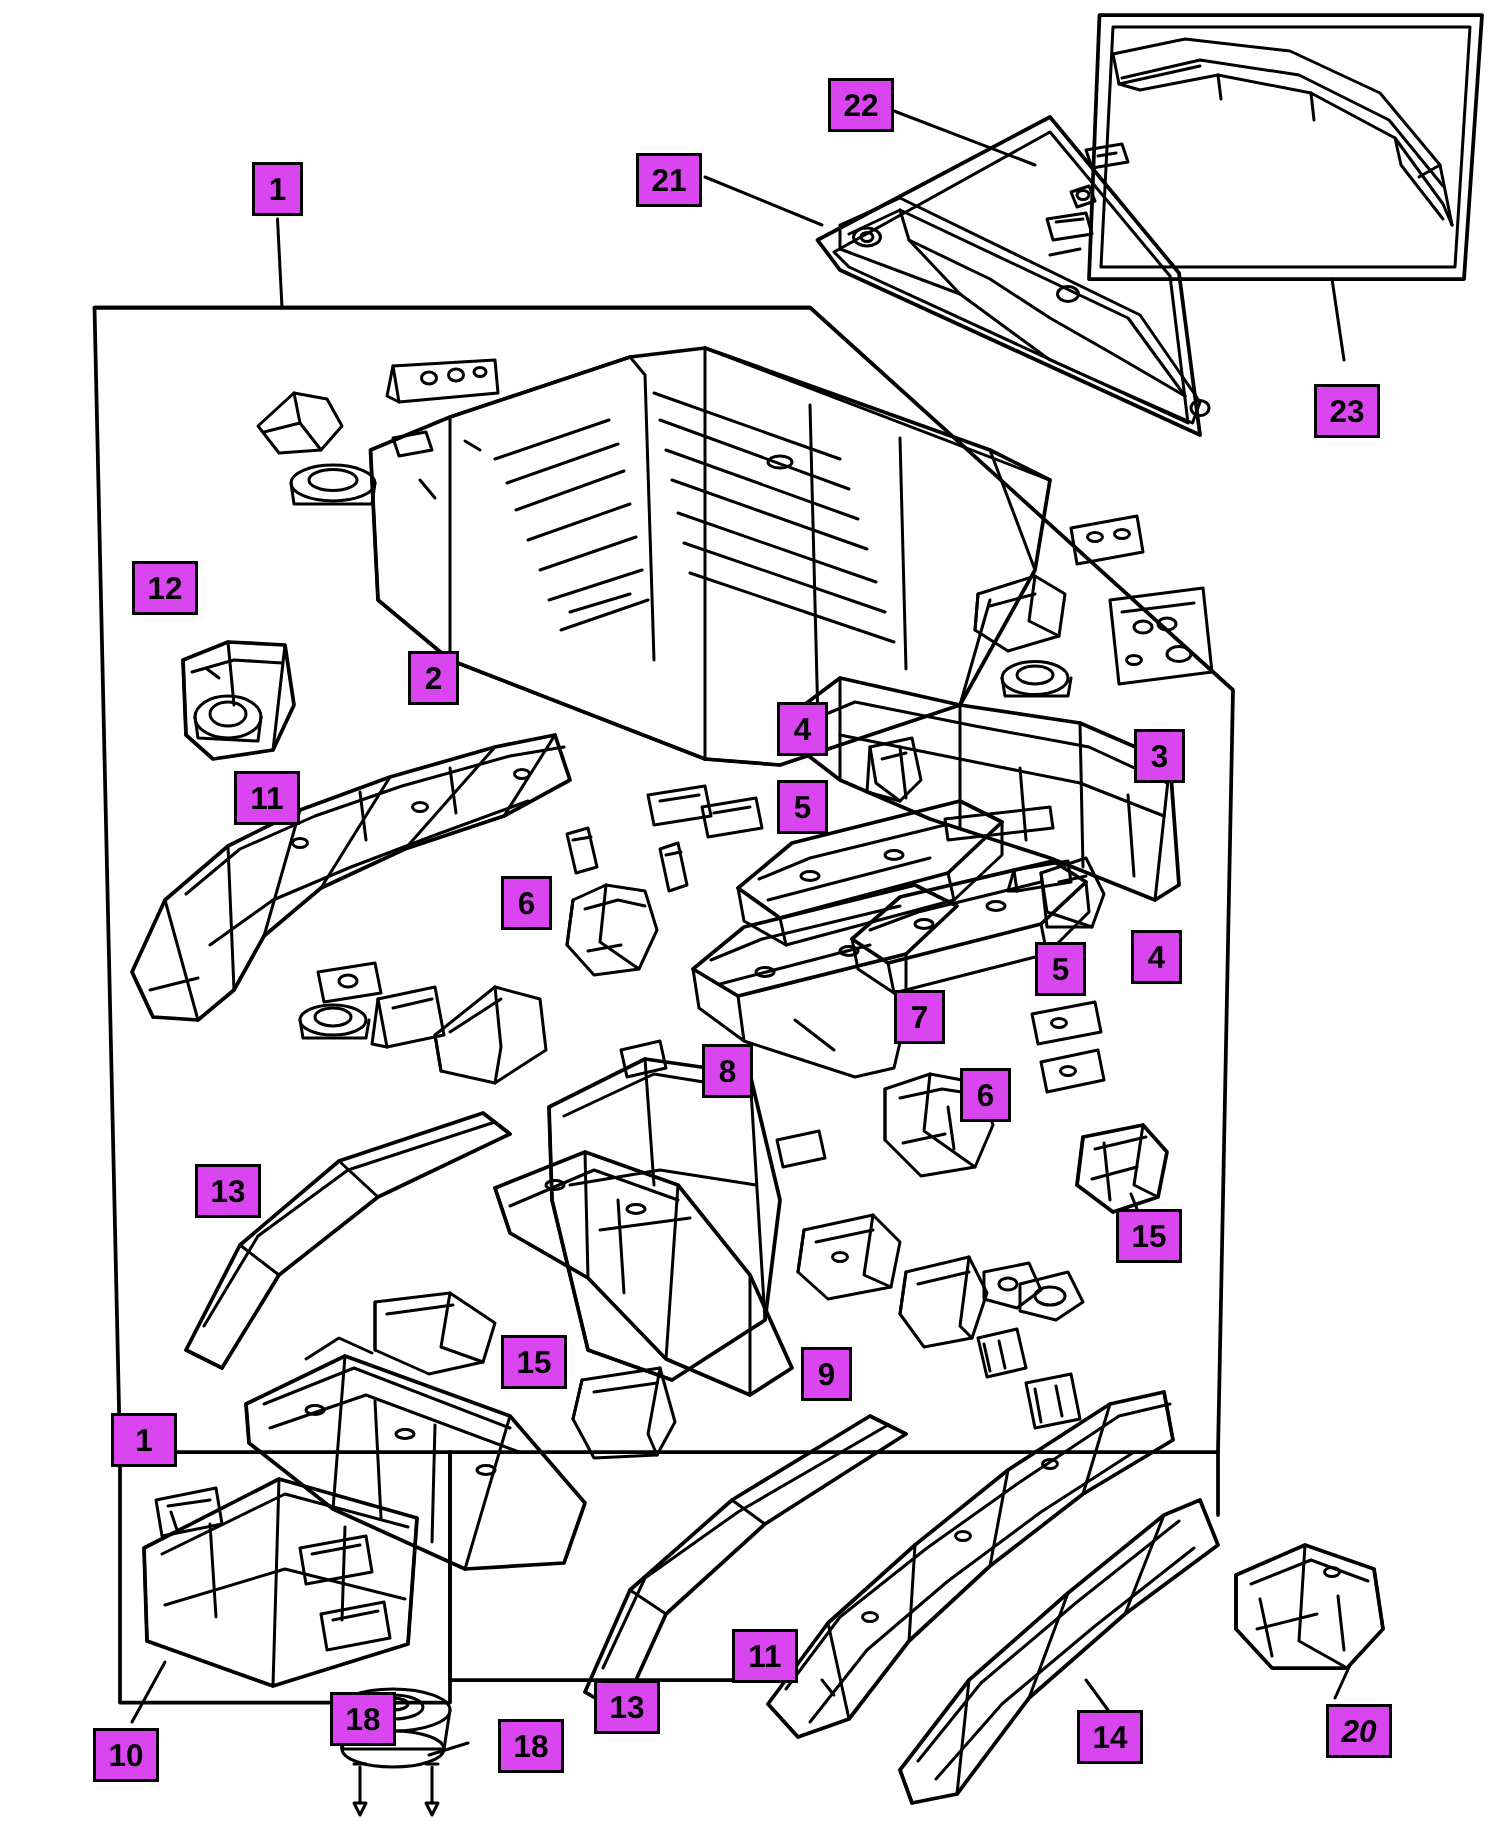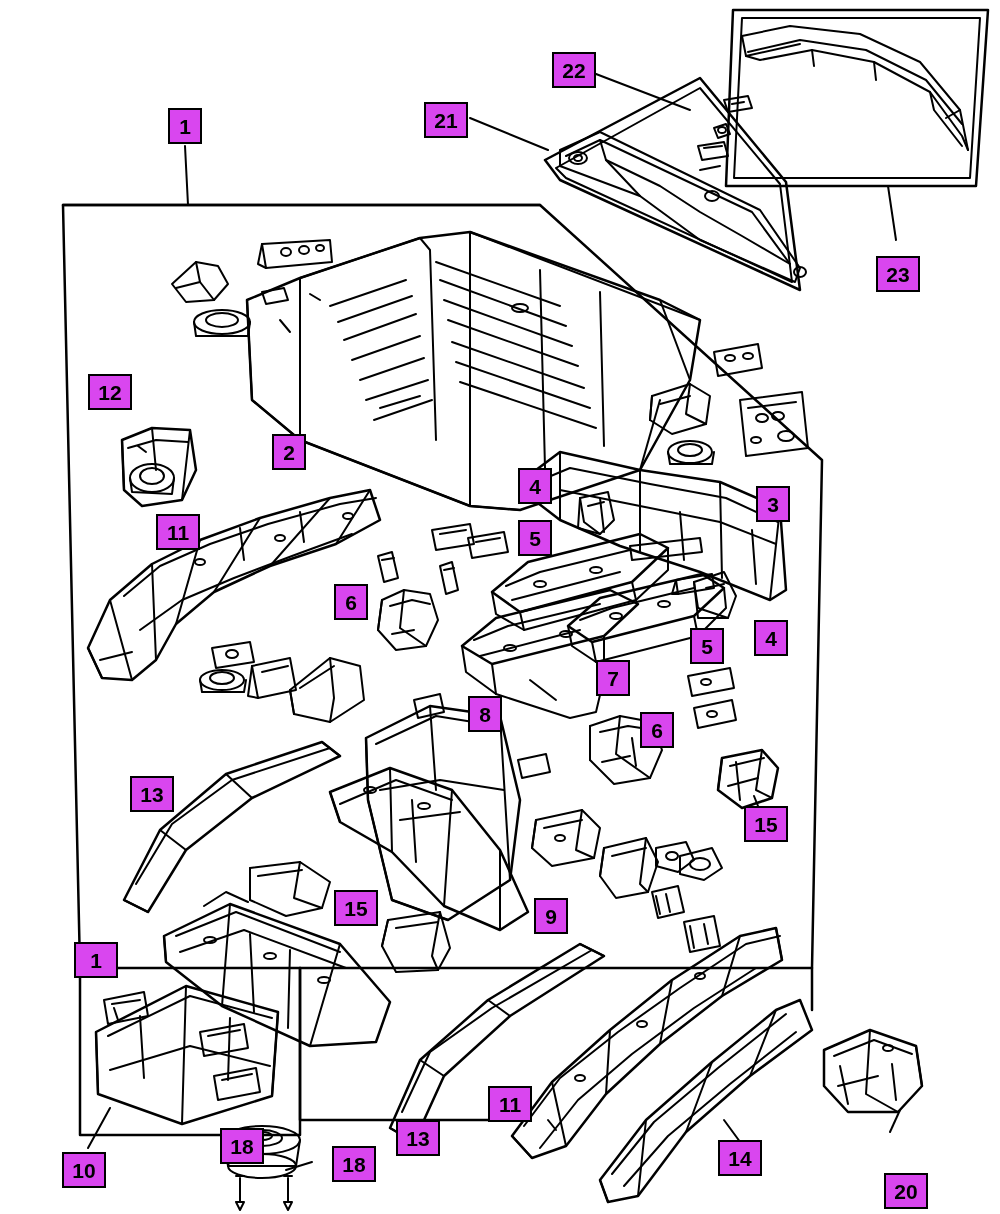"20" div.callout { font-style: none -> italic; top: 1173px -> 1136px }
